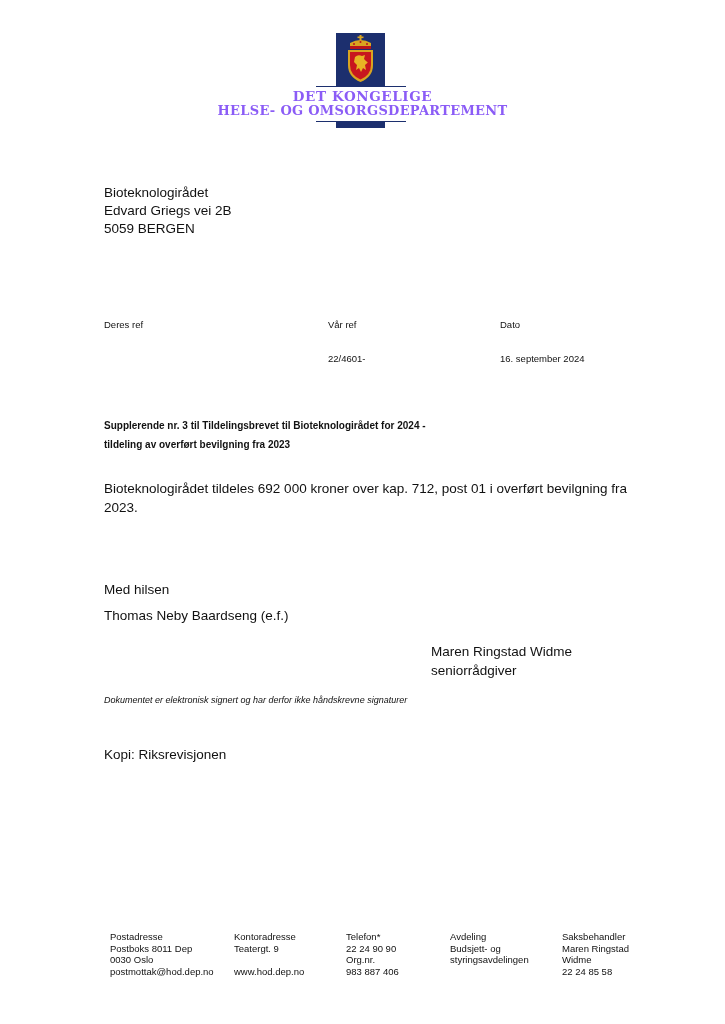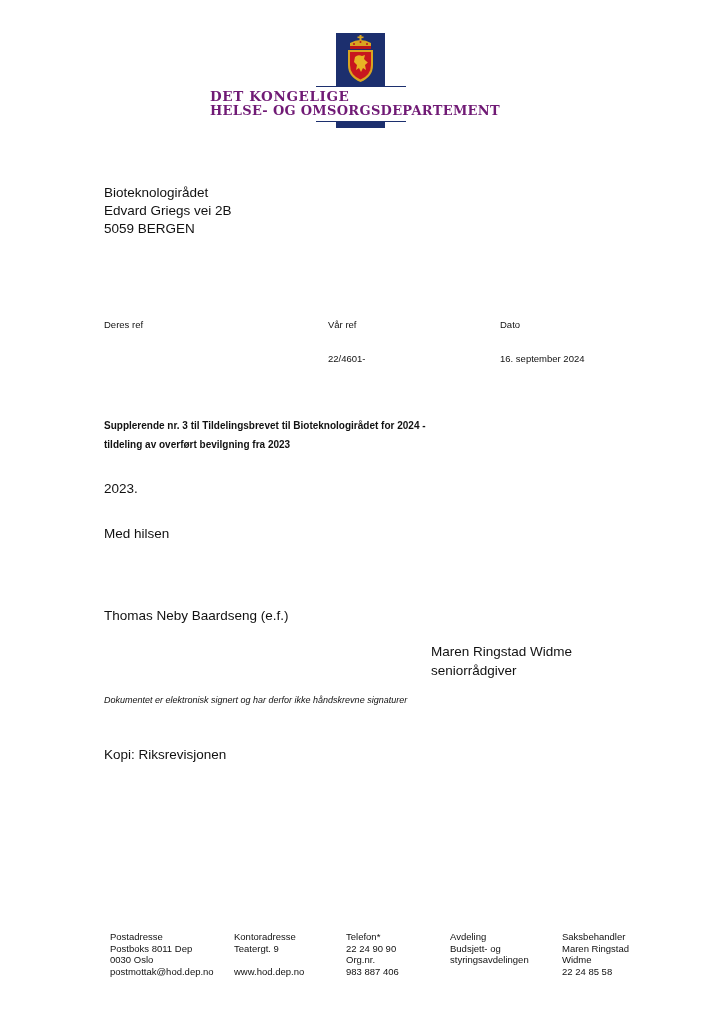"DET KONGELIGE" .logo-text { color: #701a75 -> #8b5cf6; text-align: left -> center }
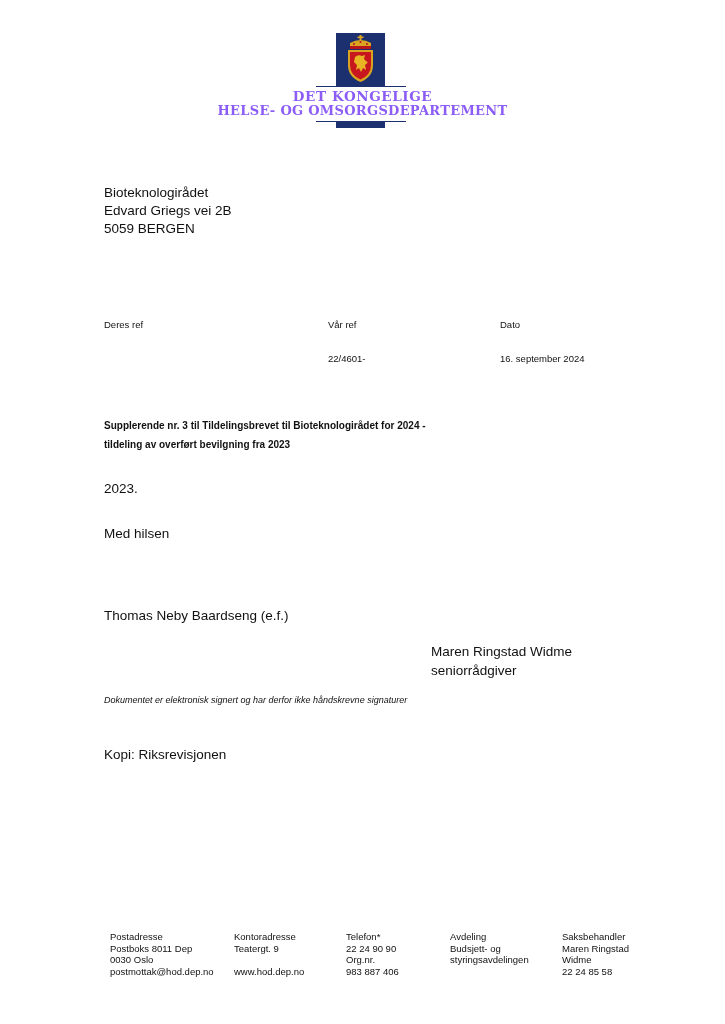"Bioteknologirådet tildeles 692 000" div { html: none -> <div>Bioteknologirådet tildeles 692 000 kroner over kap. 712, post 01 i overført bevilgning fra</div> }
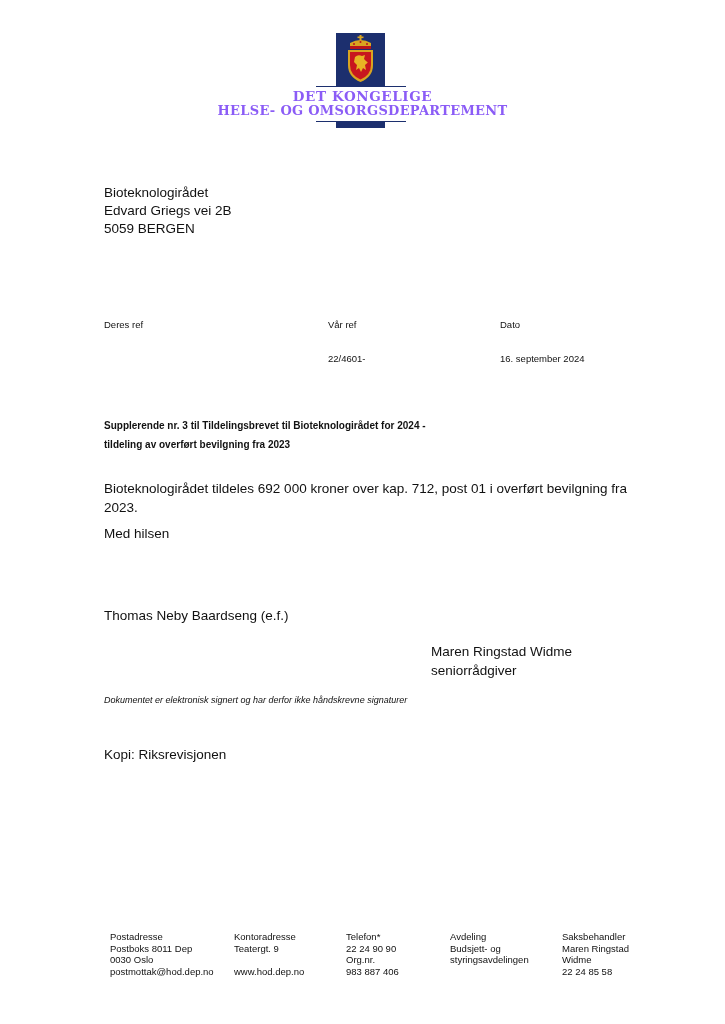"Med hilsen" div.abs { top: 524px -> 580px }
